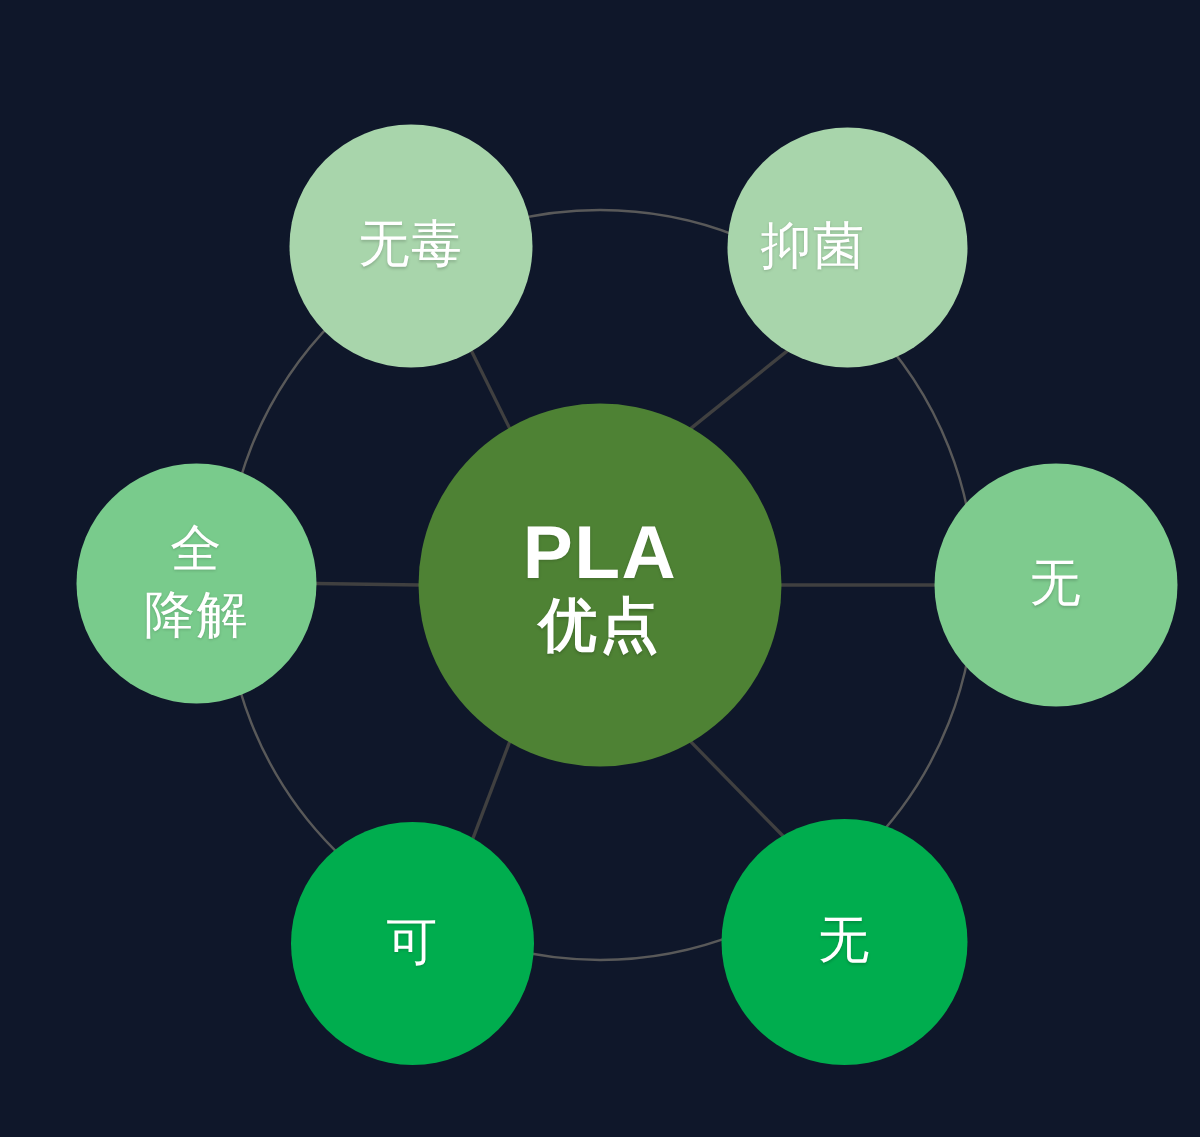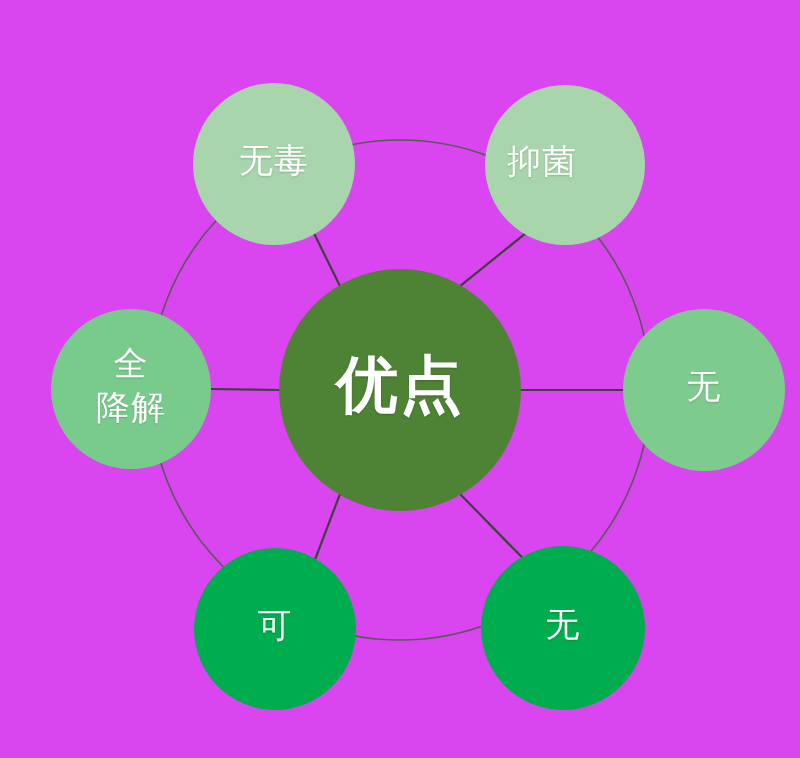"无毒" #canvas { background: #d946ef -> #0f172a; font-family: Liberation Mono, monospace -> none }
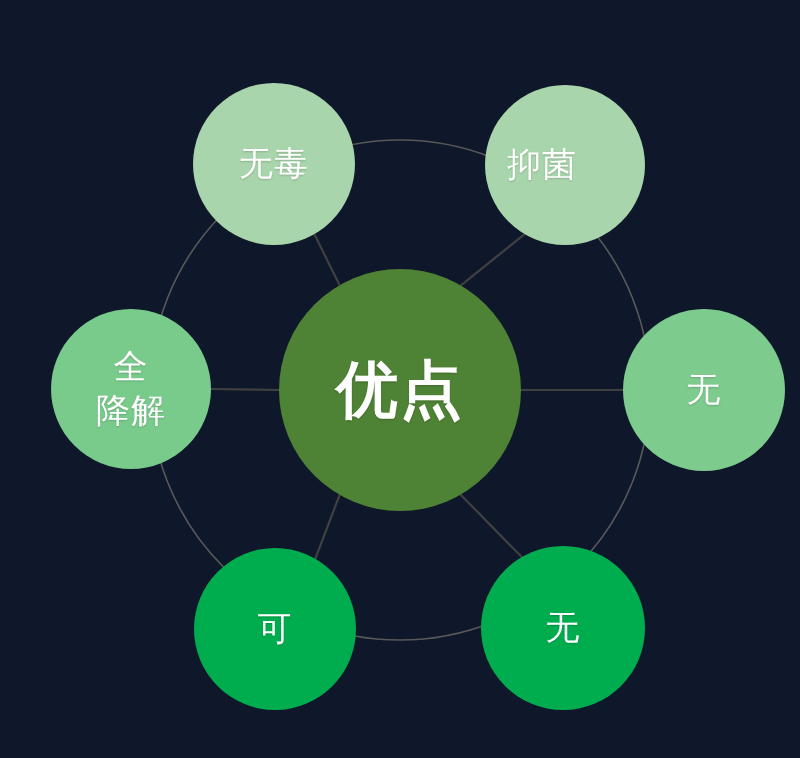"PLA" span.lbl-line { html: none -> <span>PLA</span> }
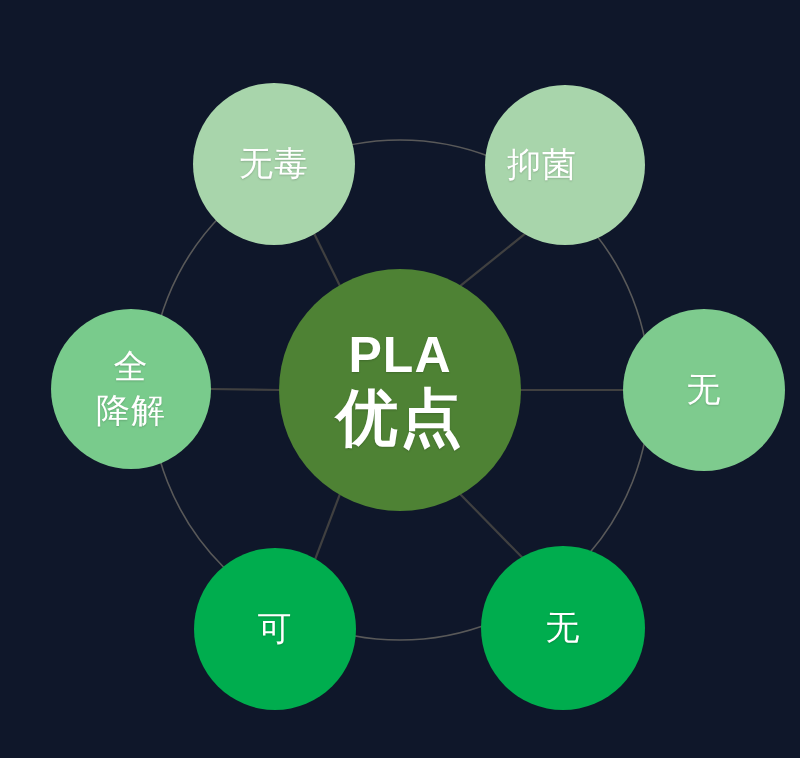"优点" .center-label .line-secondary { font-size: 62px -> 39px }
